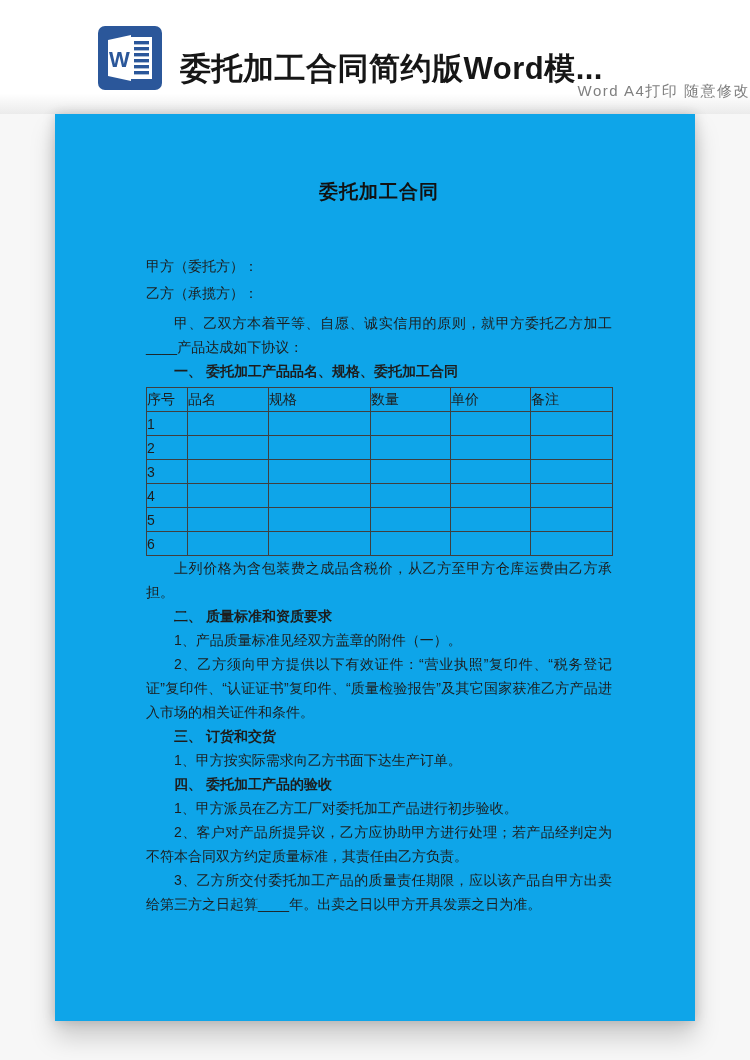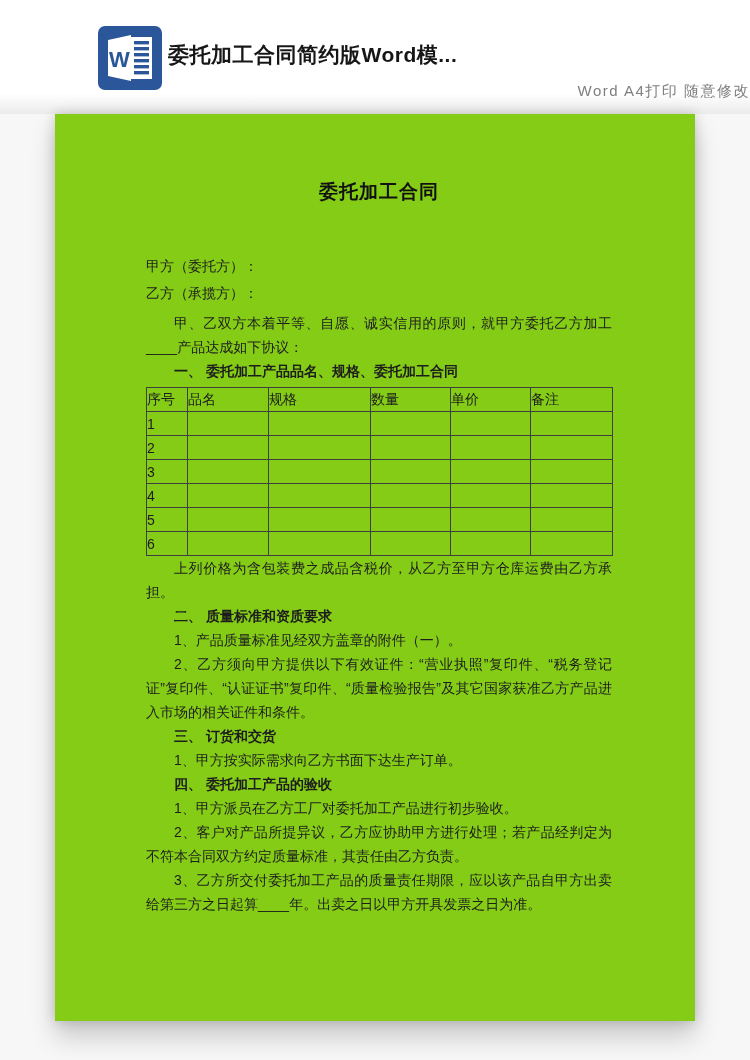"委托加工合同简约版Word模..." .brand-title { font-size: 21px -> 31px; left: 168px -> 180px }
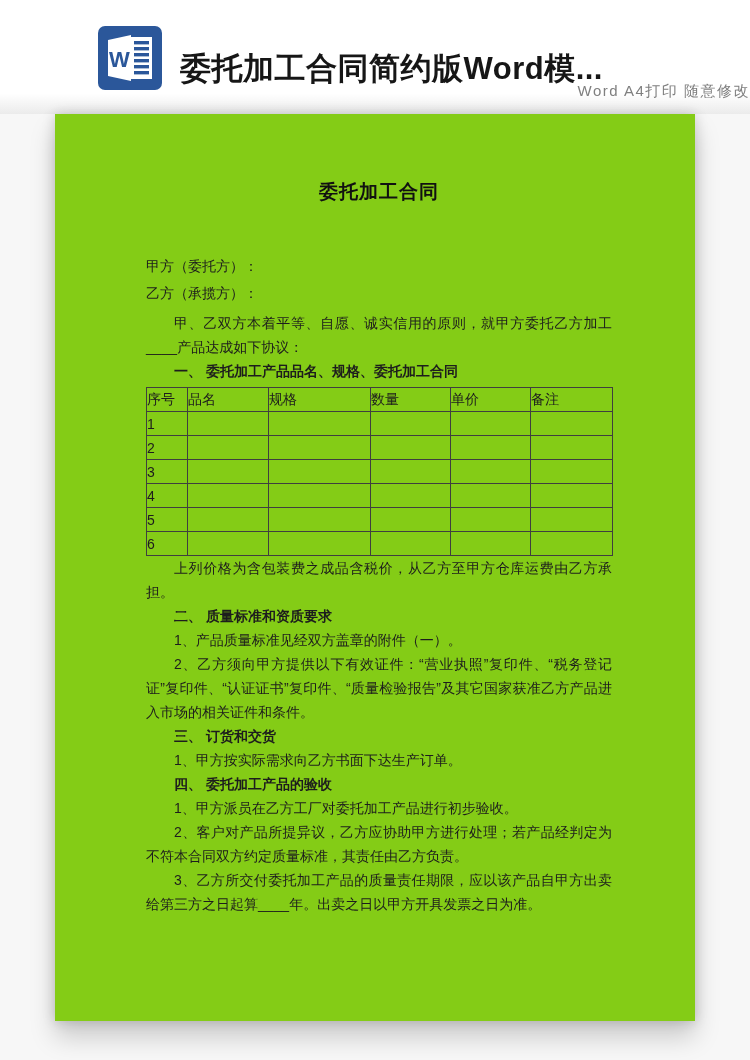"委托加工合同" .sheet { background: #84cc16 -> #0ea5e9 }
